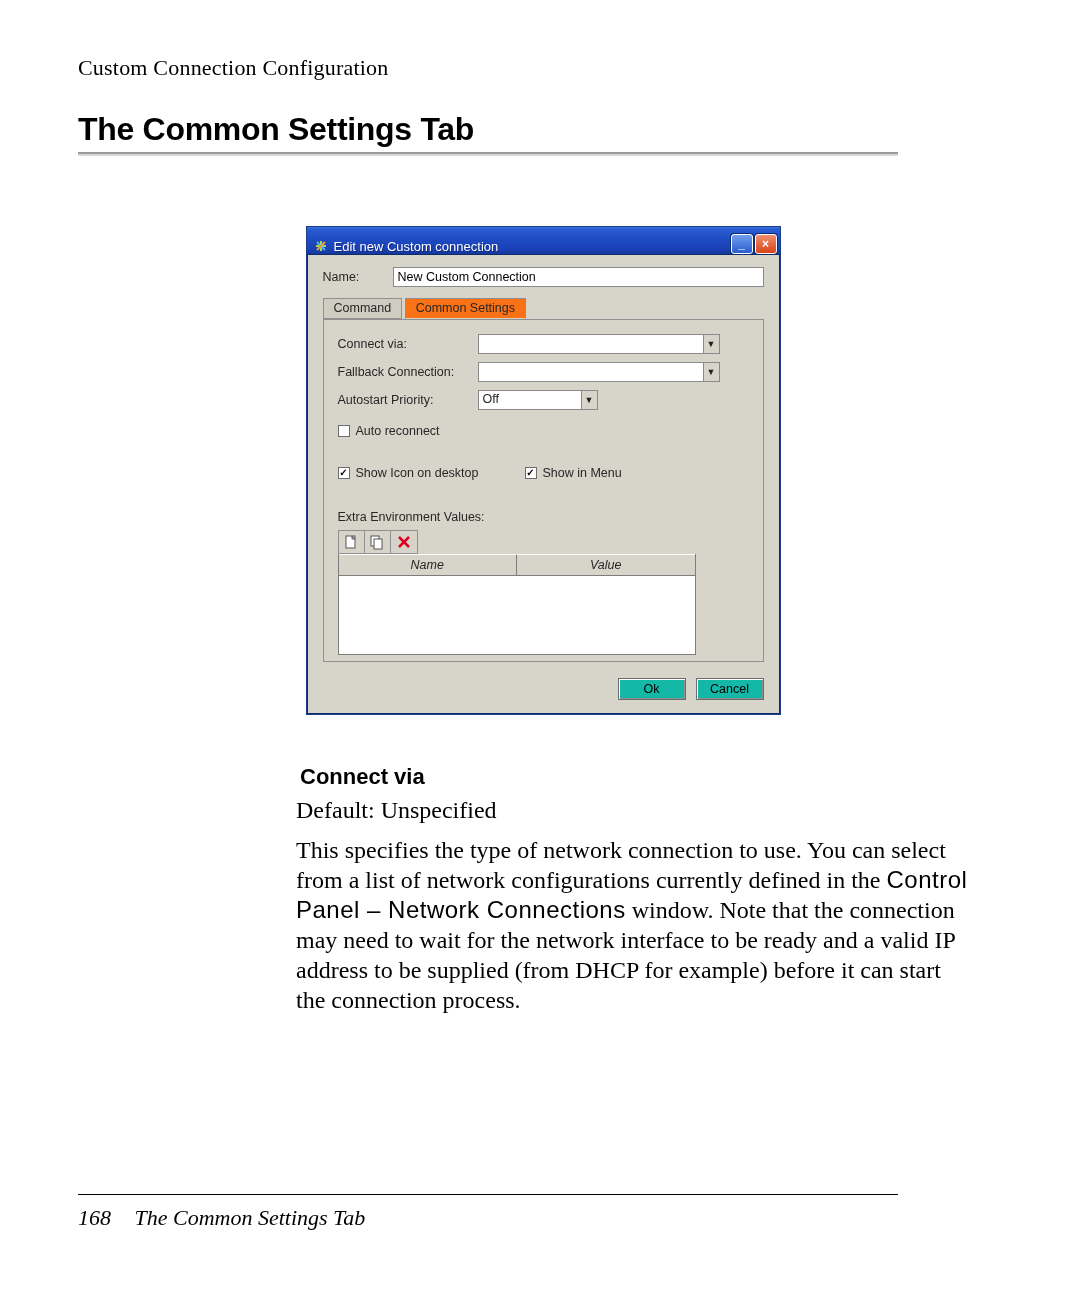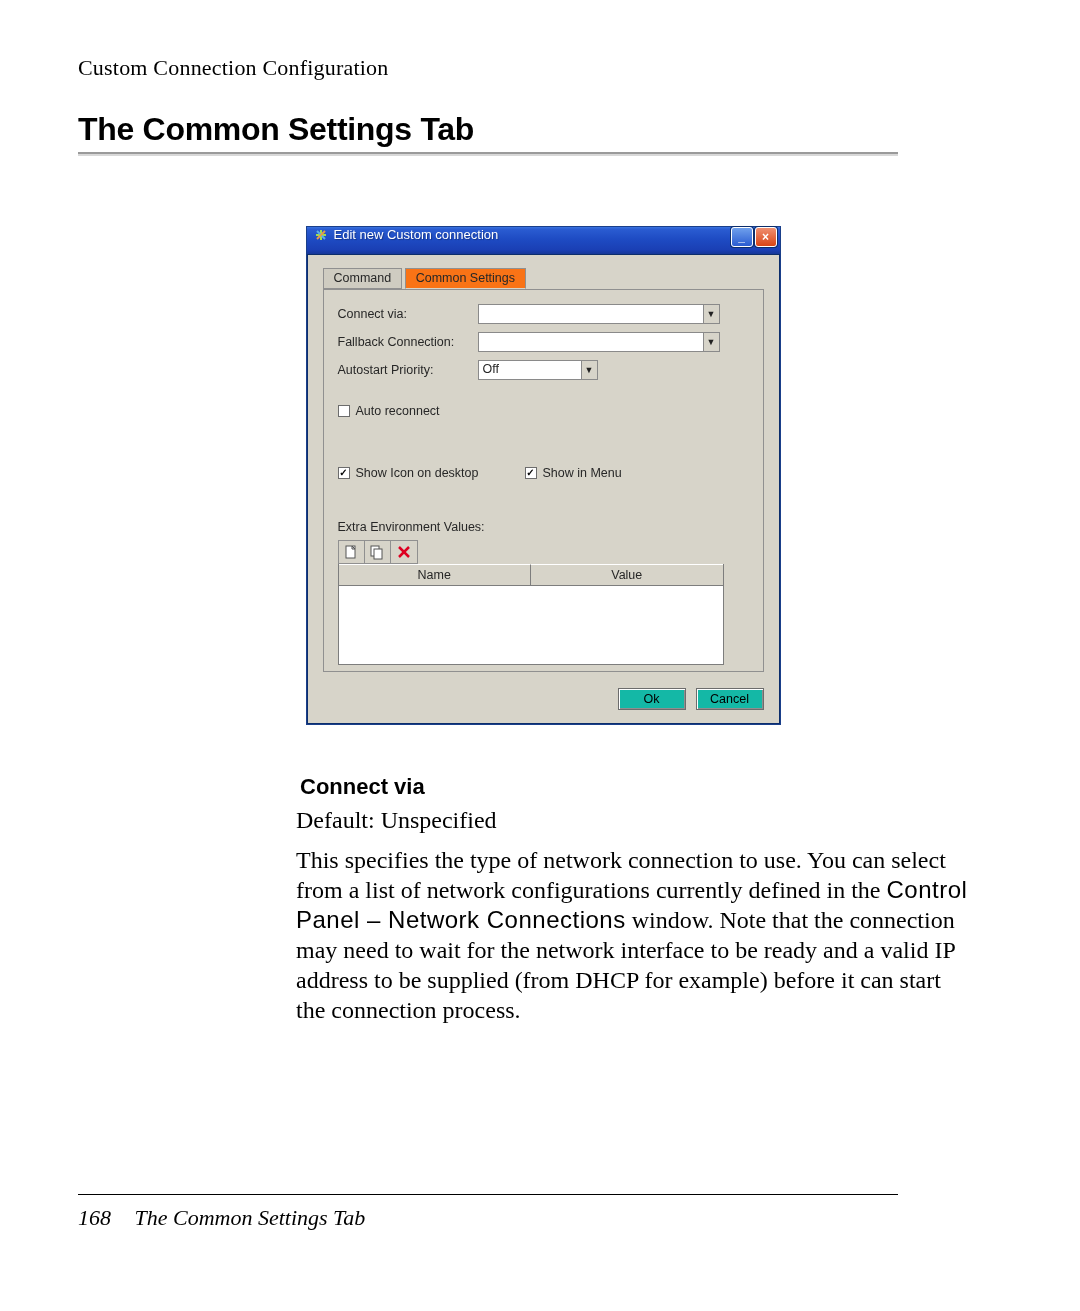"Edit new Custom connection" .titlebar { align-items: flex-start -> flex-end }
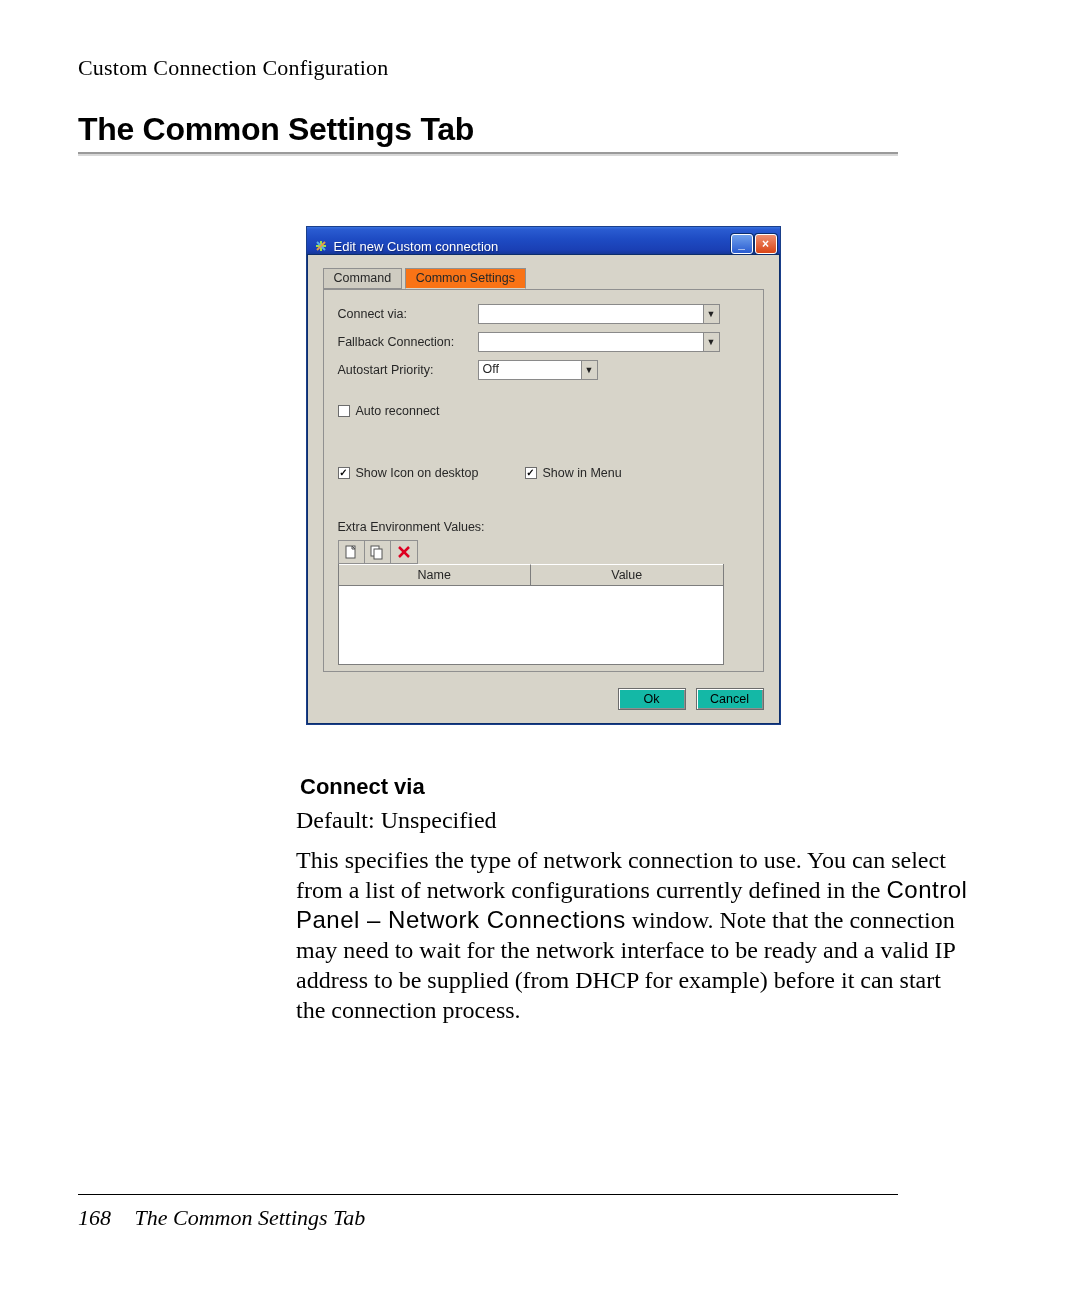"Name:" div.name-row { html: none -> <div> <label>Name:</label> <input> </div> }
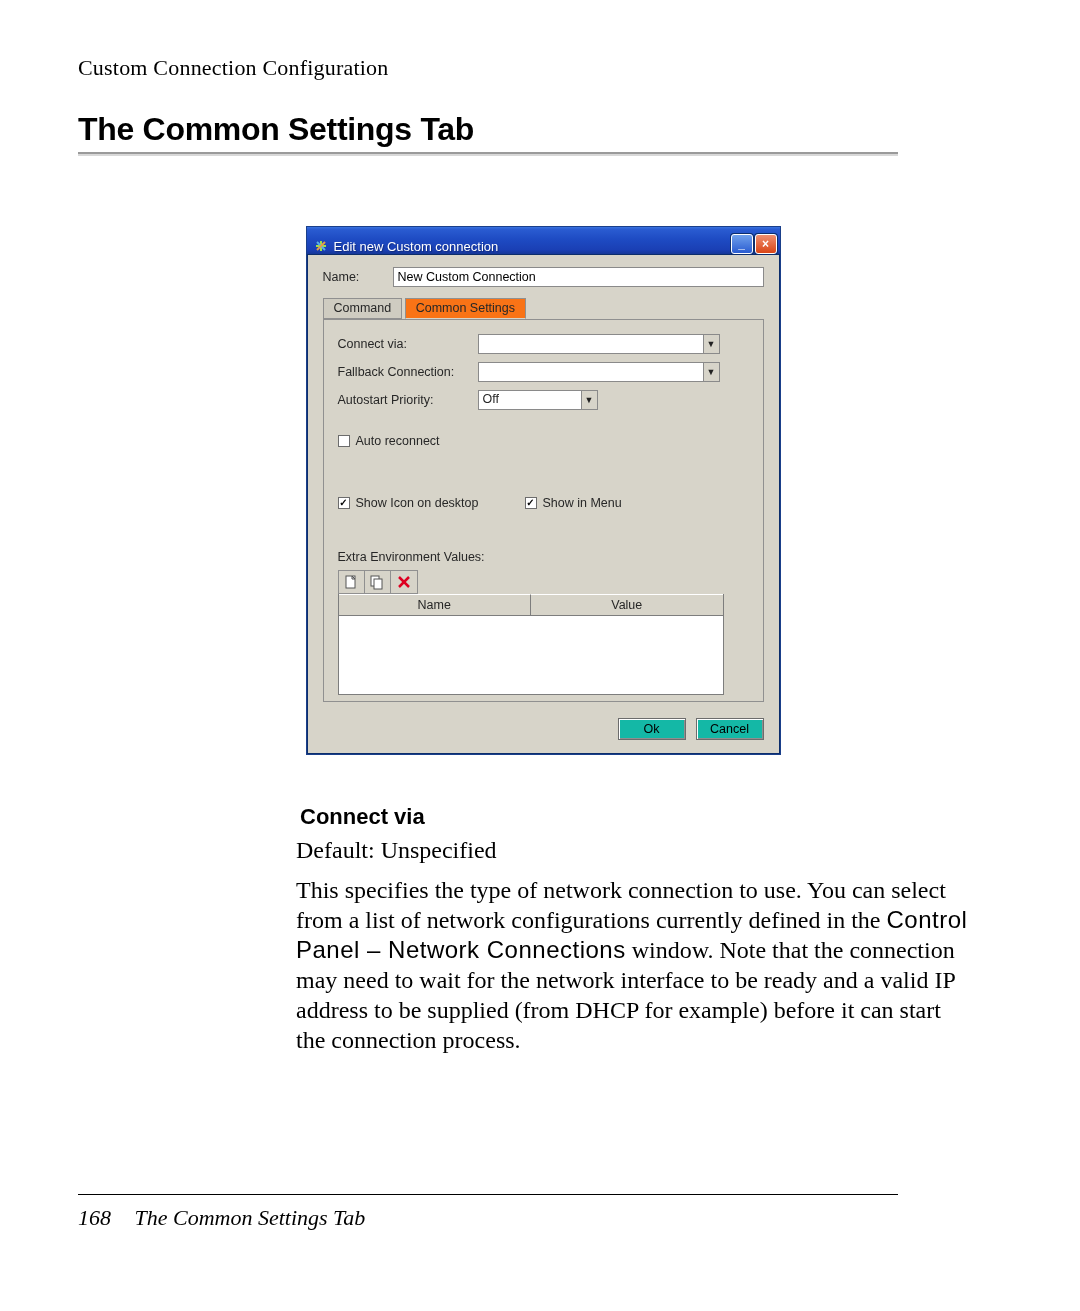"Auto reconnect" .cb-row { margin: 24px 0 -> 14px 0 }
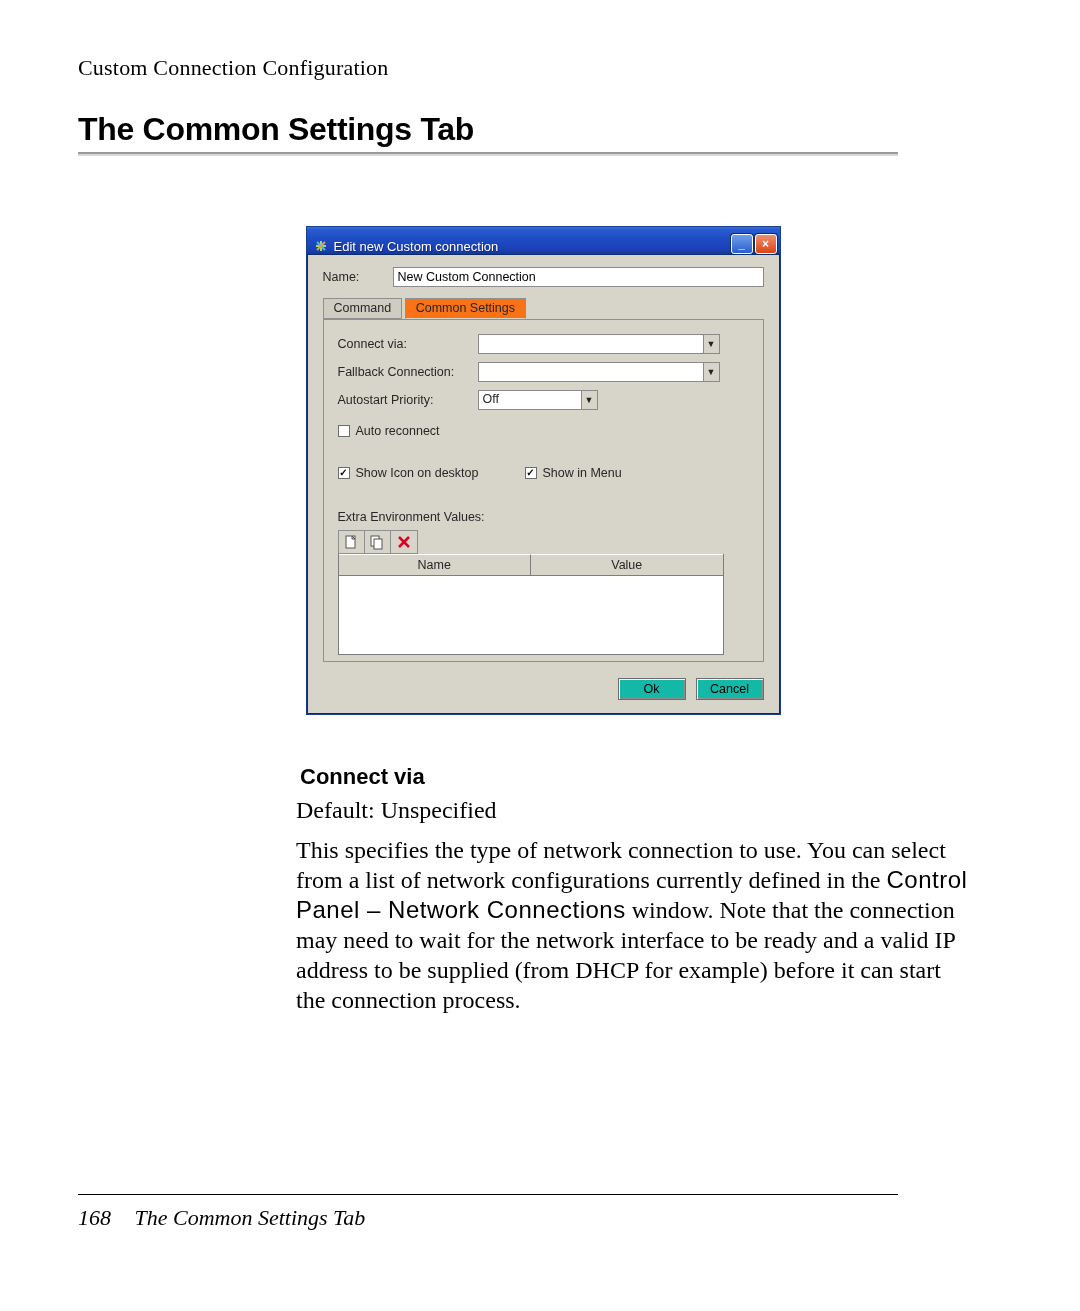"Name" .env-table { font-style: none -> italic; width: 386px -> 358px }
